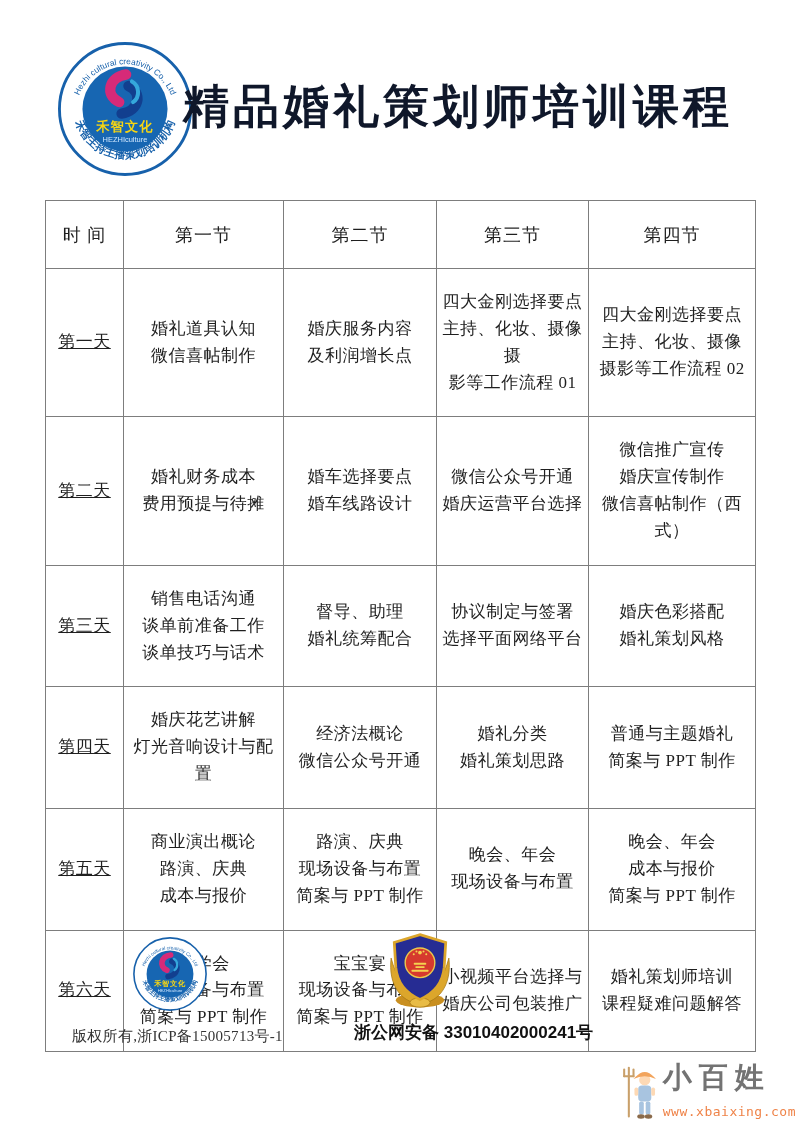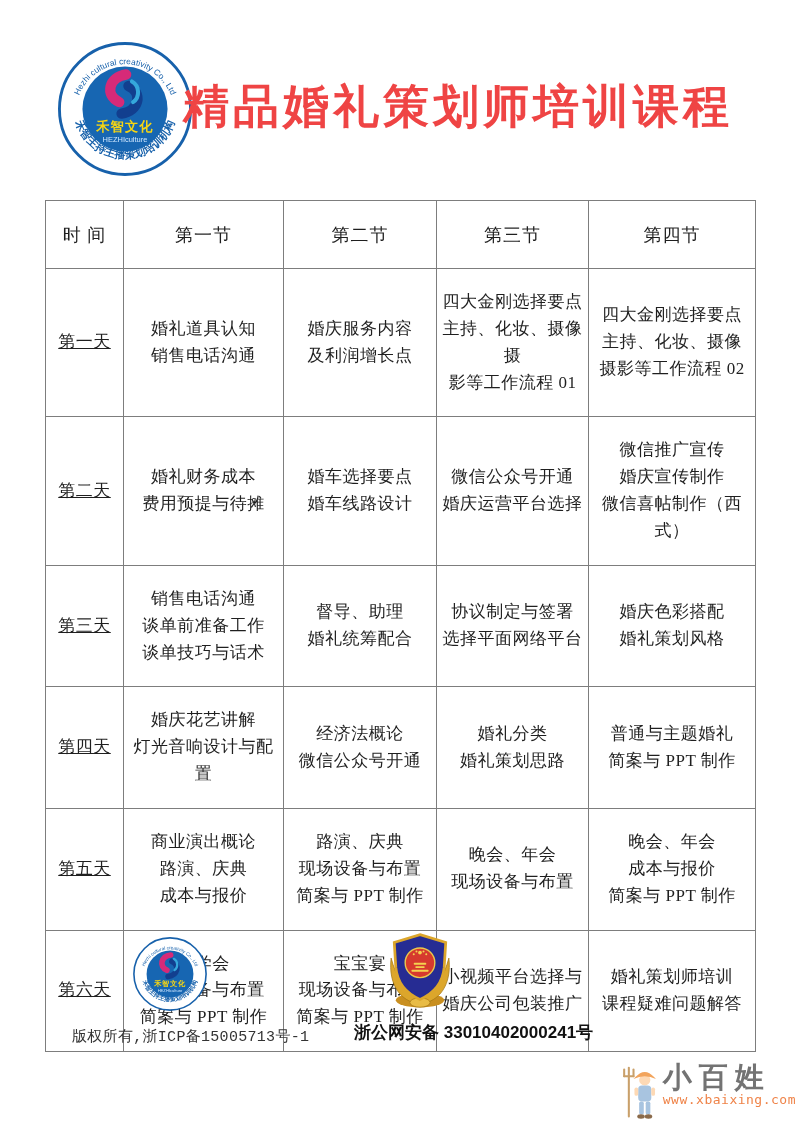"精品婚礼策划师培训课程" .page-title { color: #ef4444 -> #0f172a }
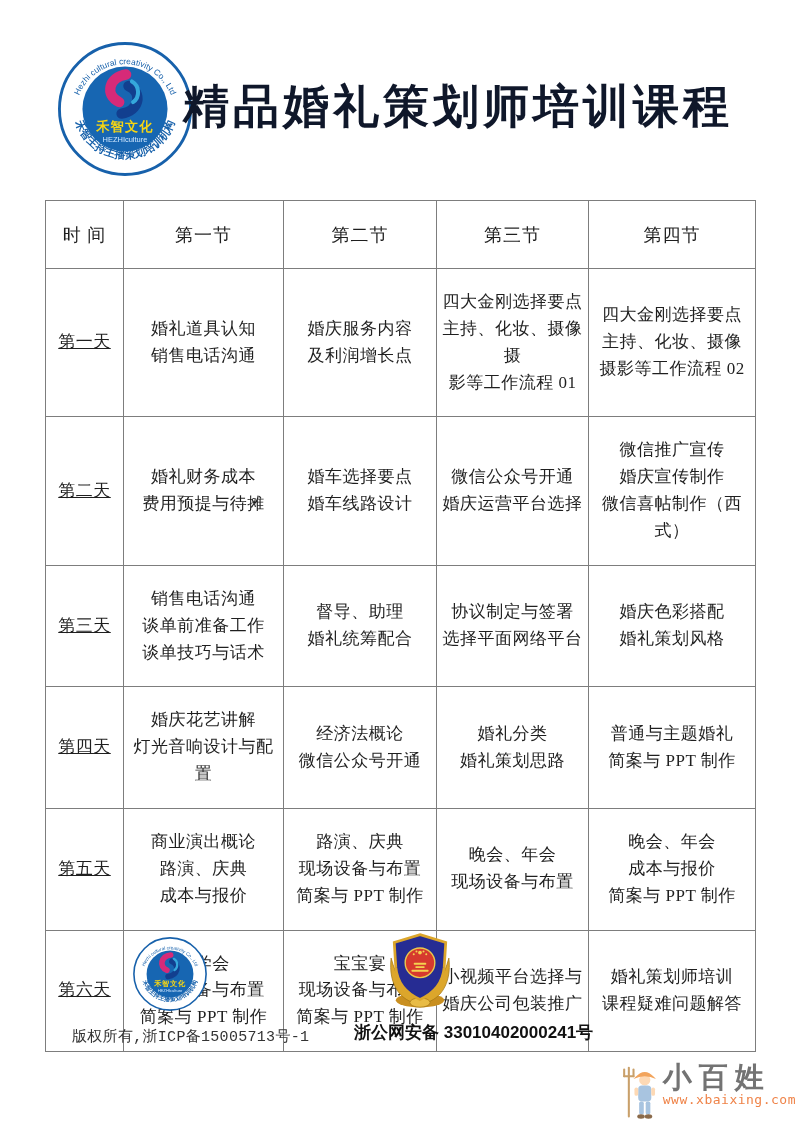"婚礼道具认知" td.cell { text: 销售电话沟通 -> 微信喜帖制作 }
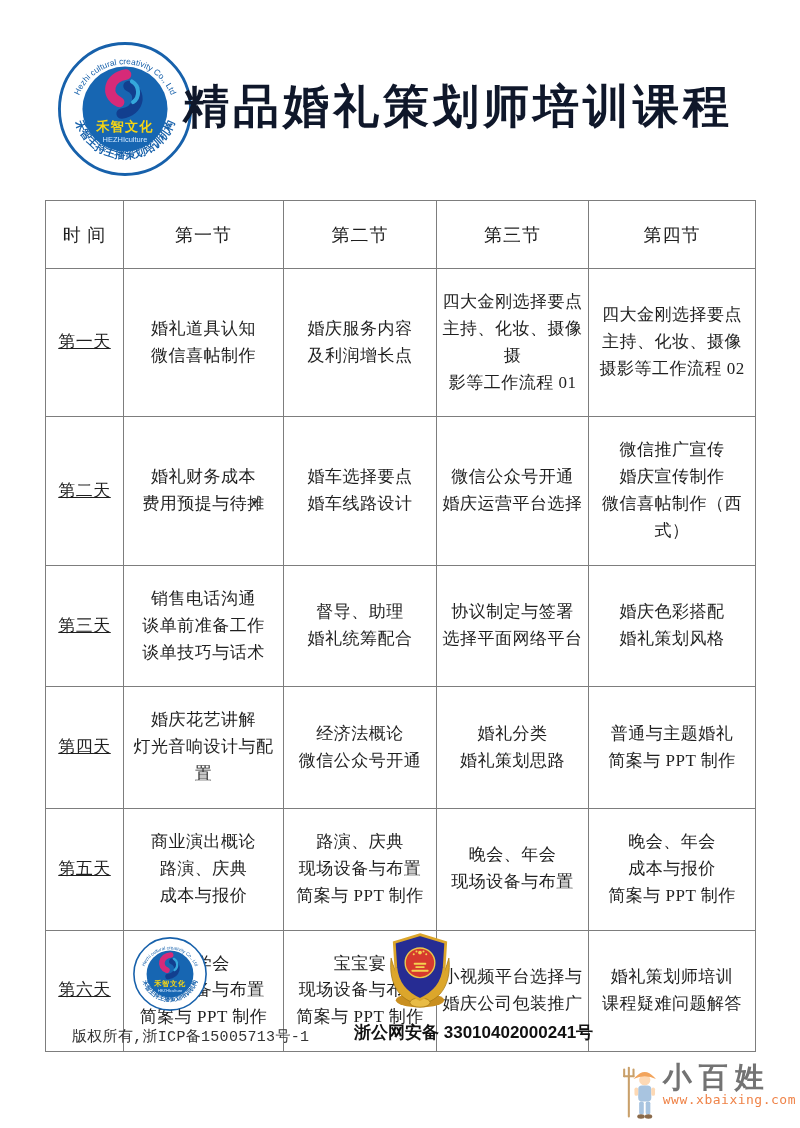"版权所有,浙ICP备15005713号-1" .copyright { font-family: Liberation Mono, monospace -> Liberation Serif, serif }
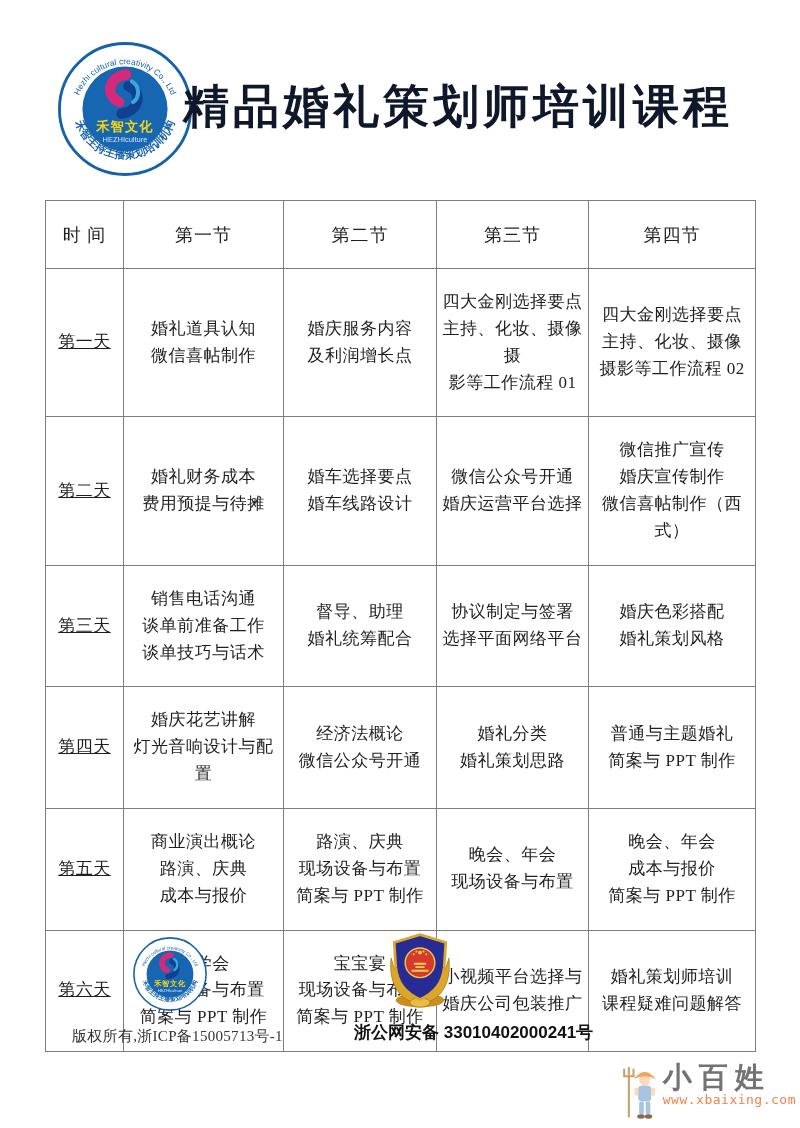"www.xbaixing.com" .wm-url { margin-top: 0px -> 12px }
